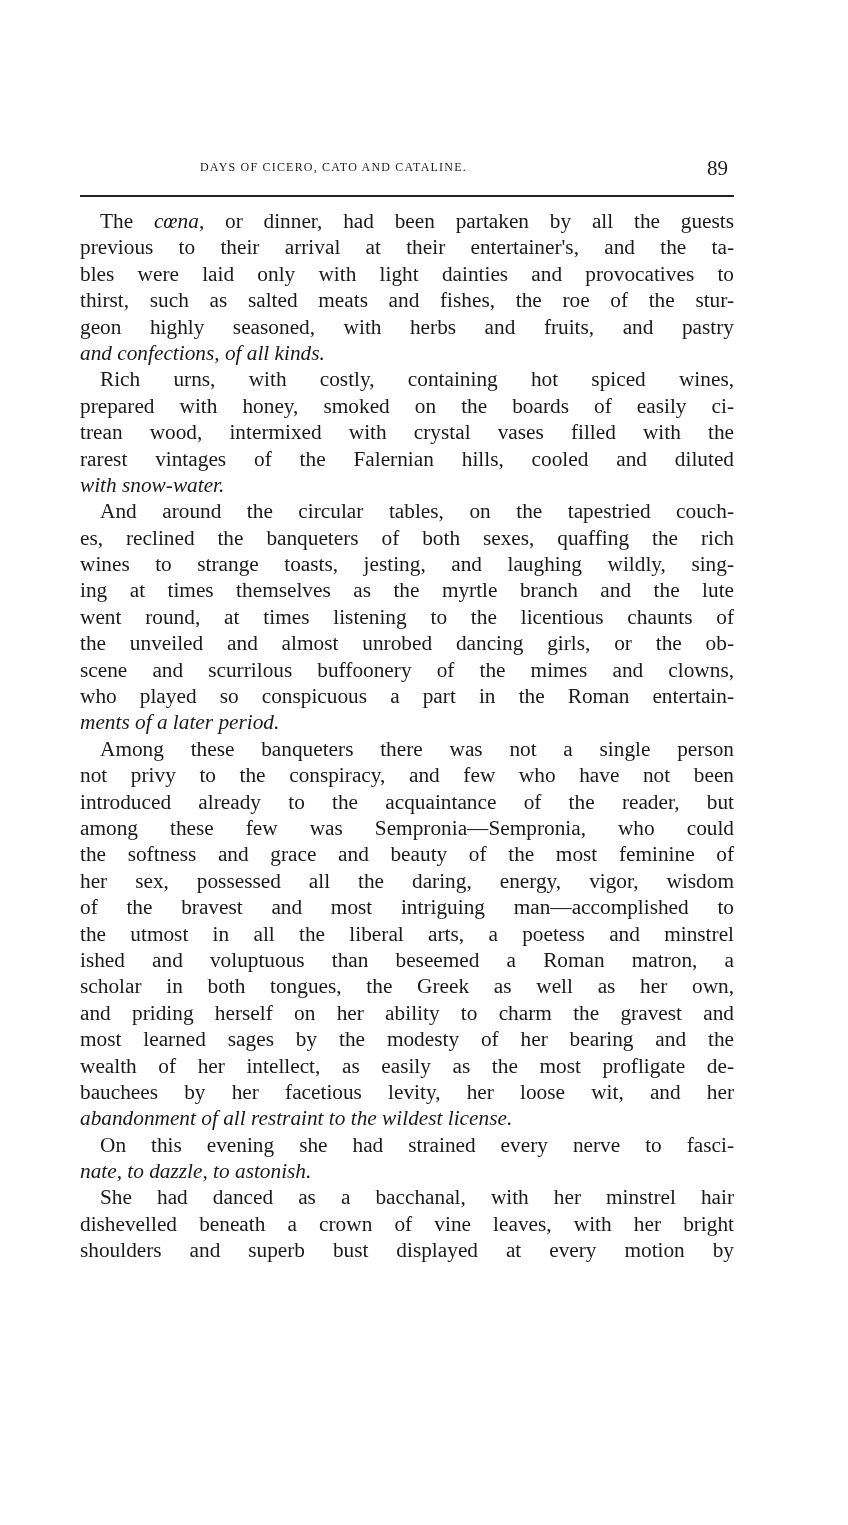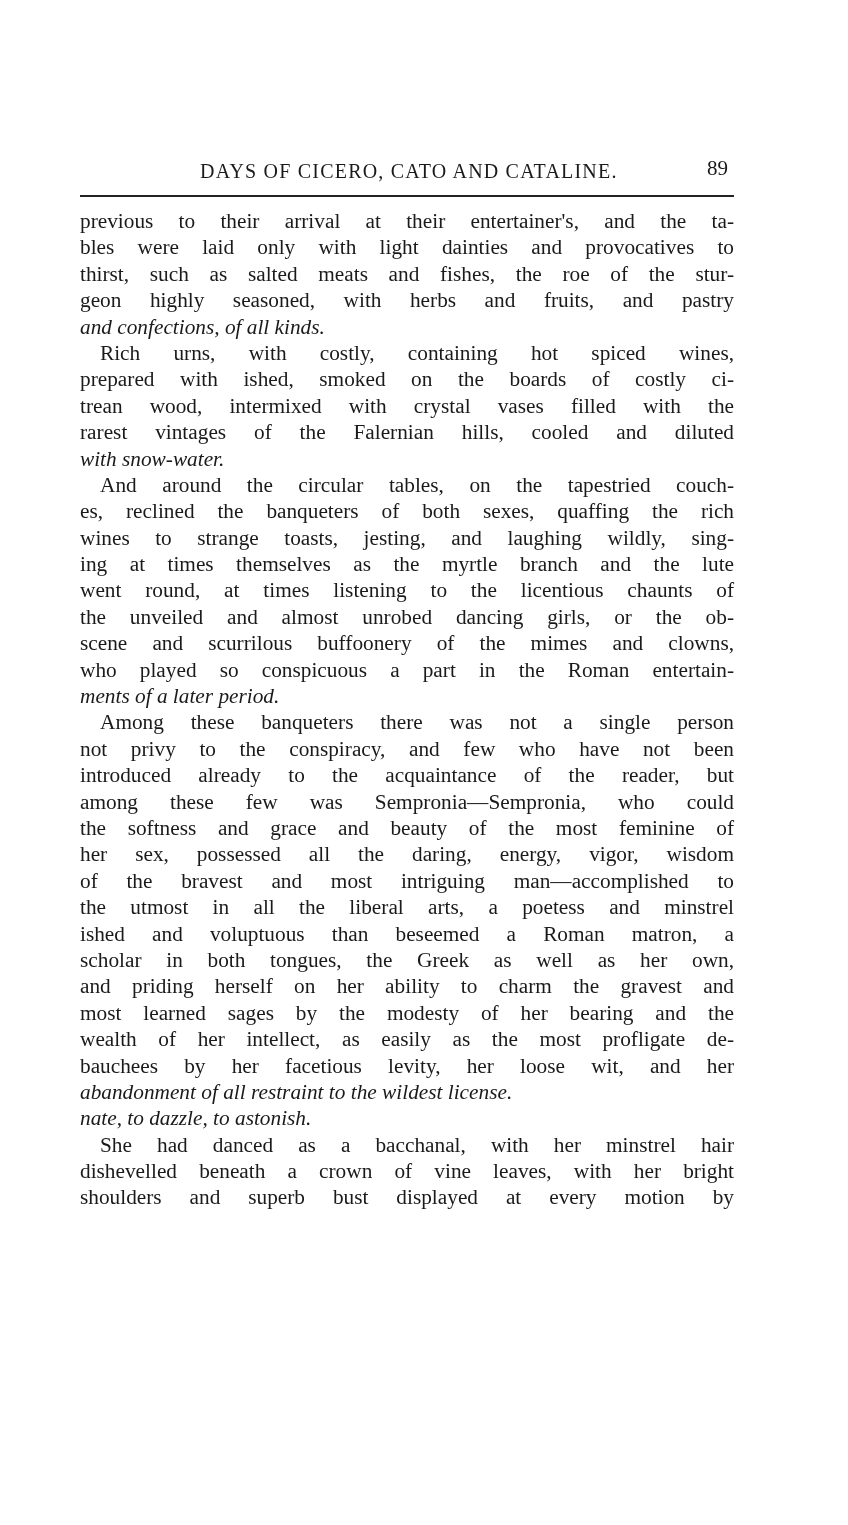"DAYS OF CICERO, CATO AND" .running-title { font-size: 20px -> 12px }
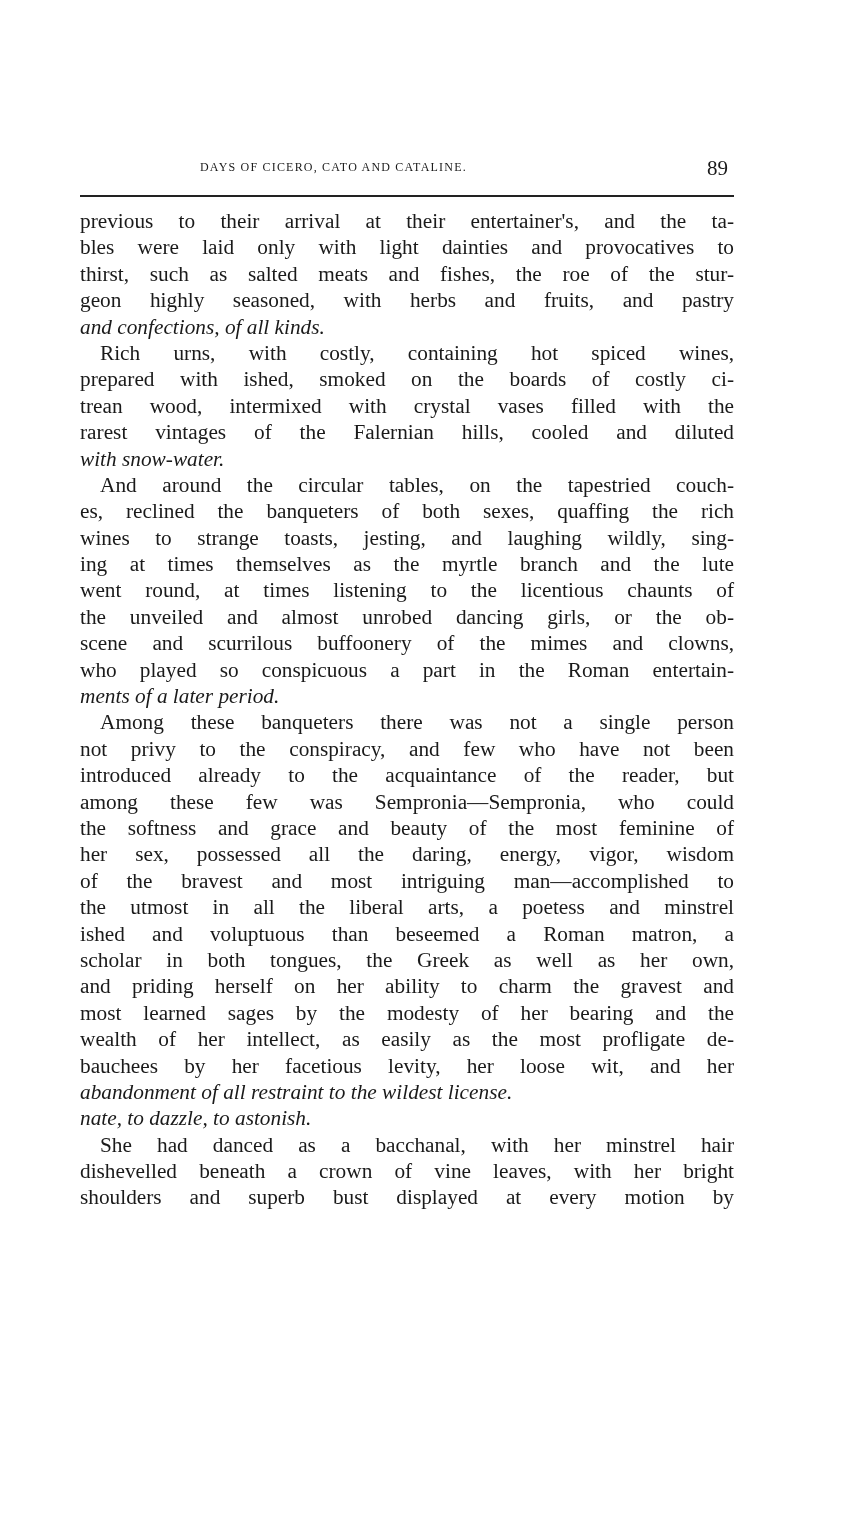"The cœna, or dinner, had" span.line { html: none -> <span>The <i>cœna</i>, or dinner, had been partaken by all the guests</span> }
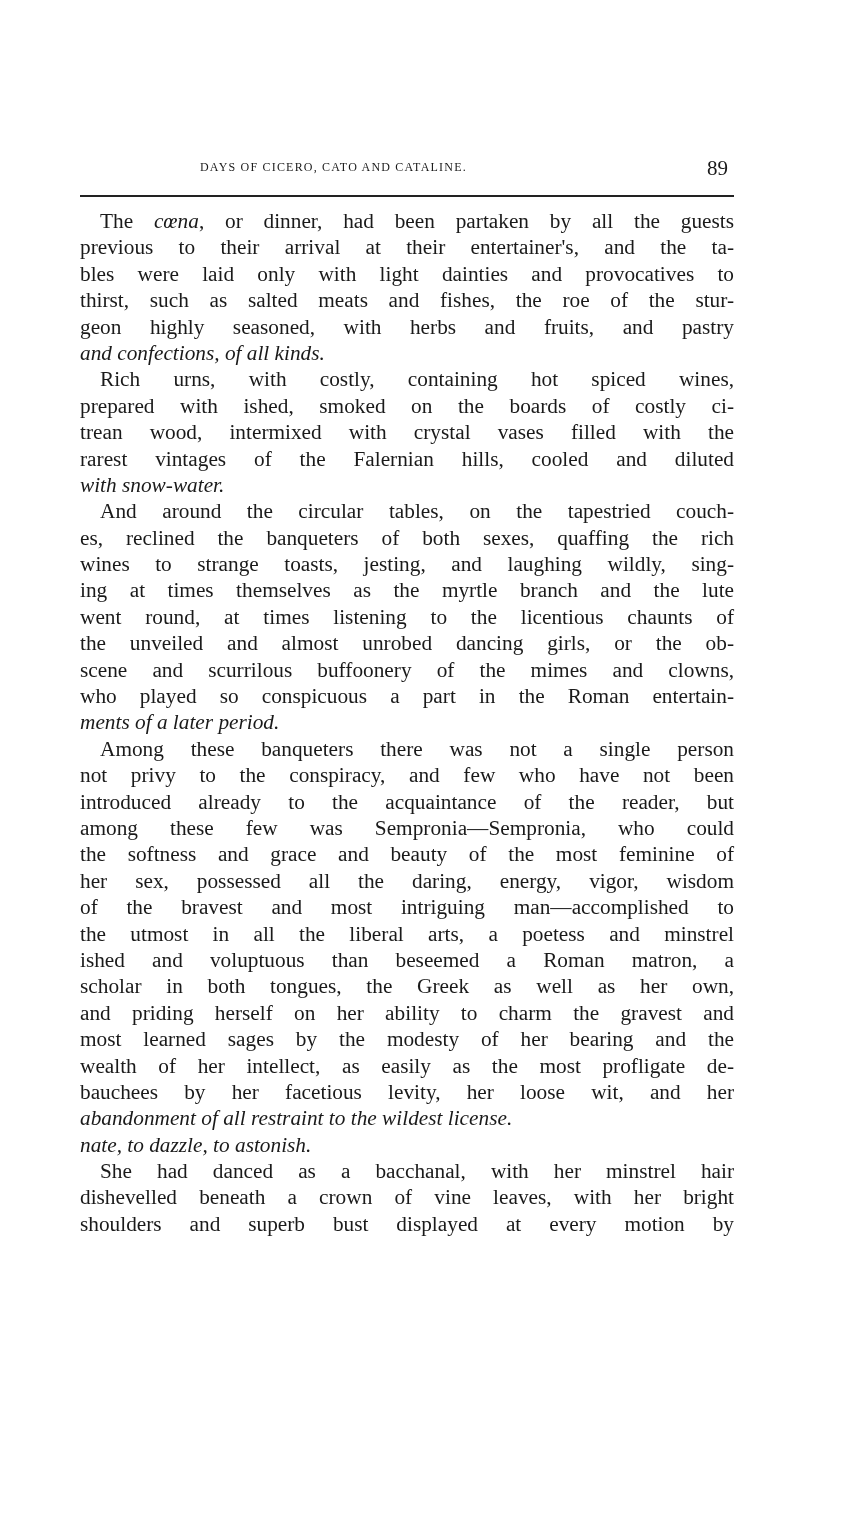"prepared with ished, smoked on" span.line { text: ished, smoked on the boards of costly -> honey, smoked on the boards of easily }
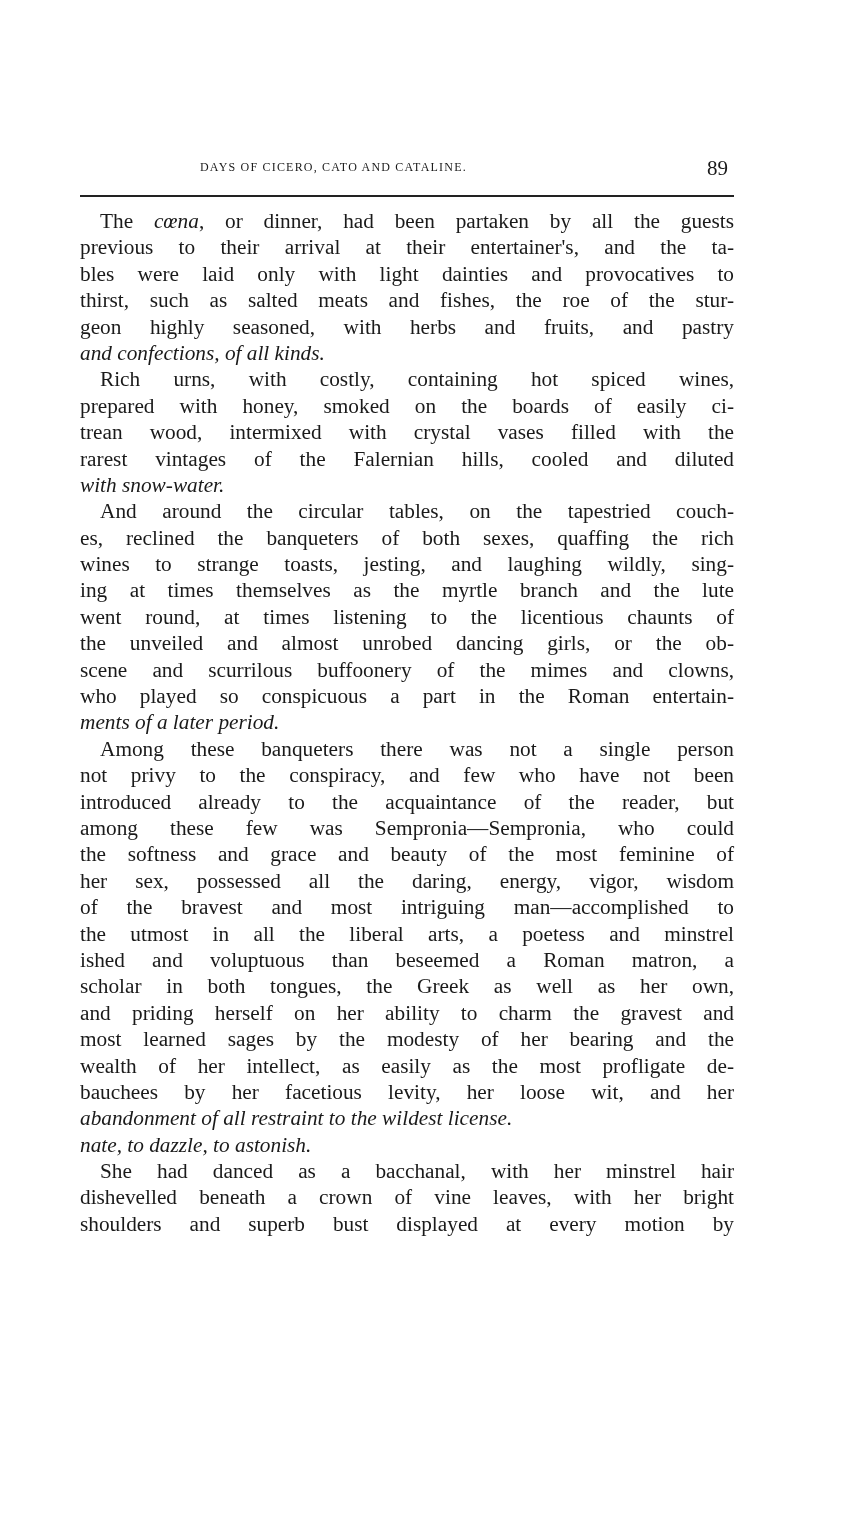"On this evening she had" span.line { html: none -> <span>On this evening she had strained every nerve to fasci-</span> }
